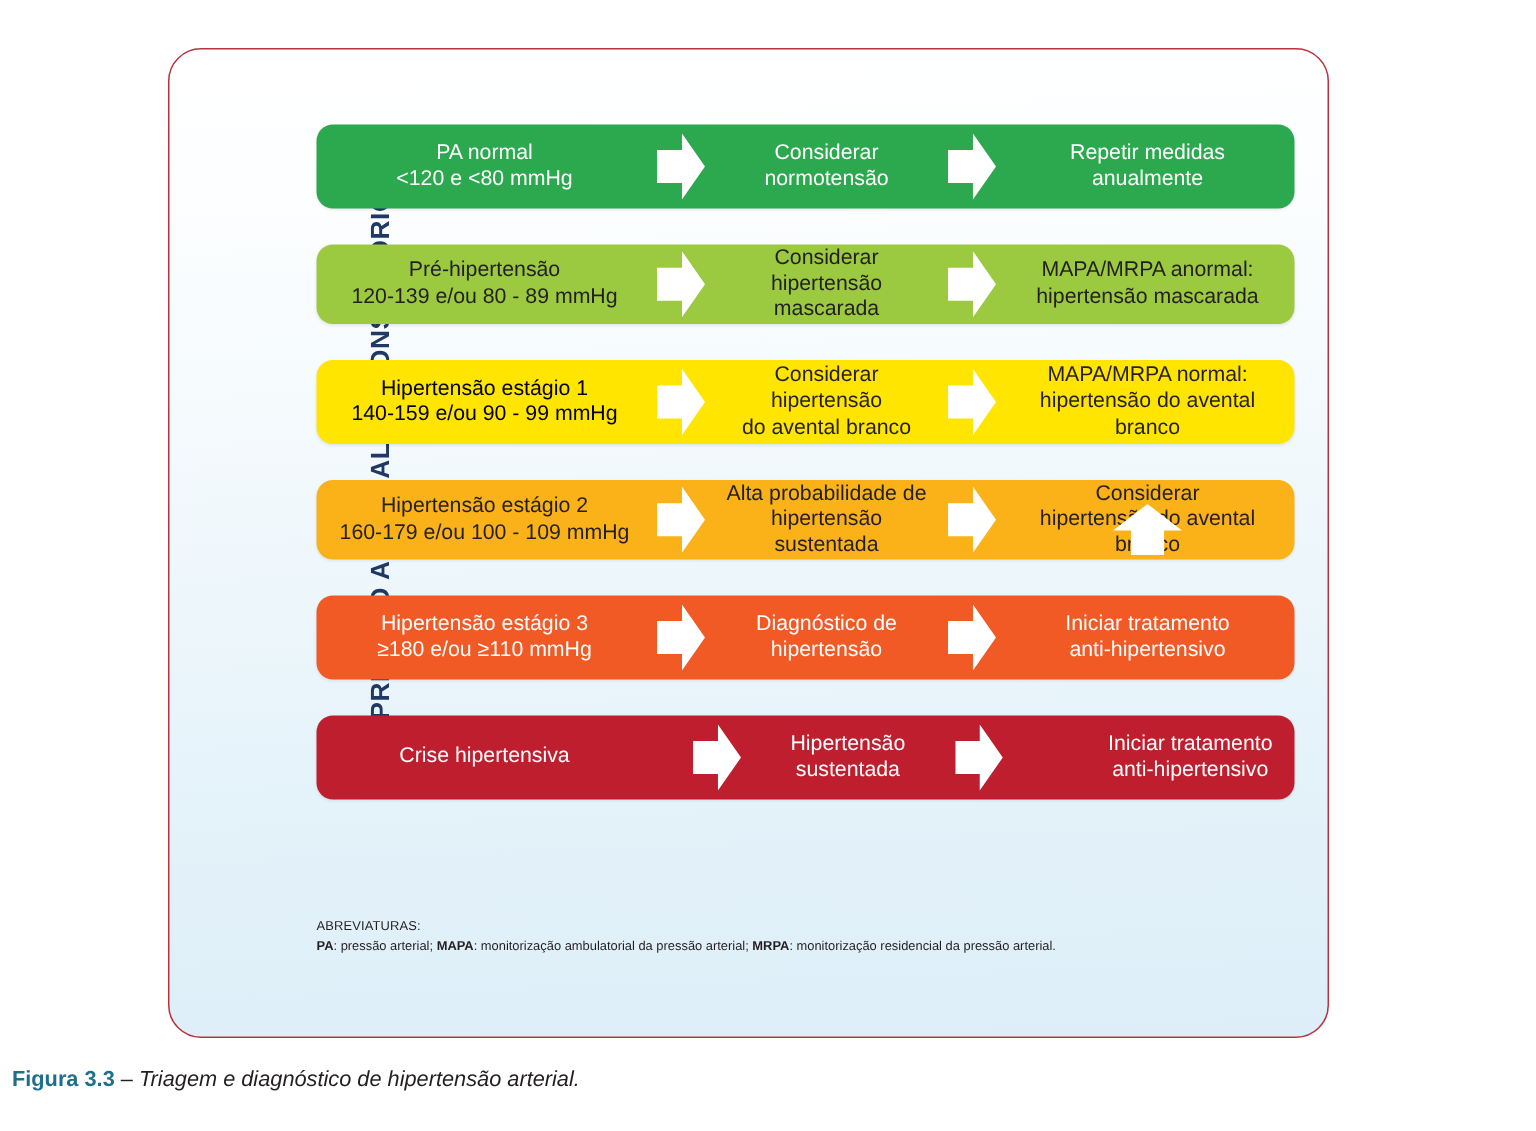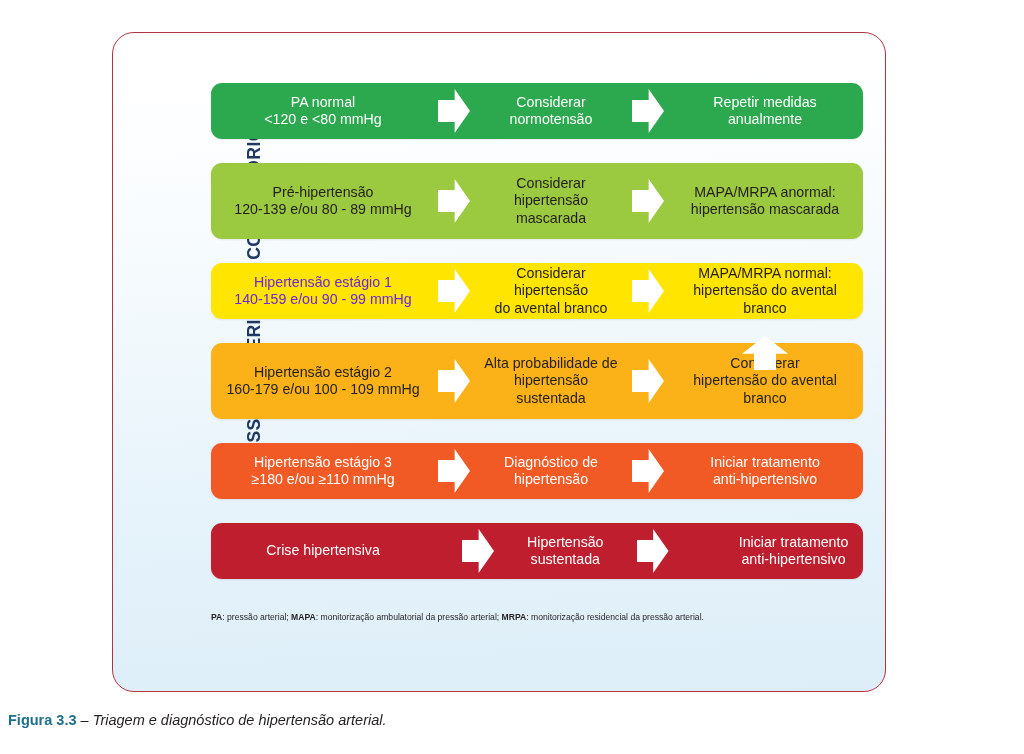"Pré-hipertensão" .flow-row.taller { height: 76px -> 53px }
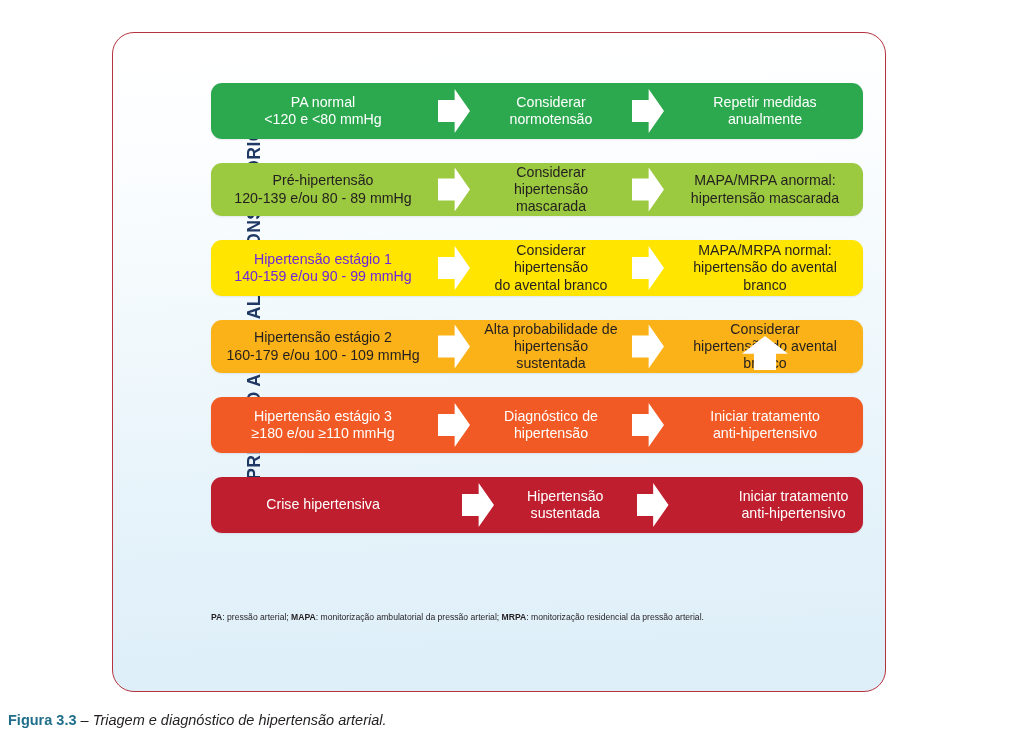"Hipertensão estágio 1" div.cell { color: #6d28d9 -> #000000 }
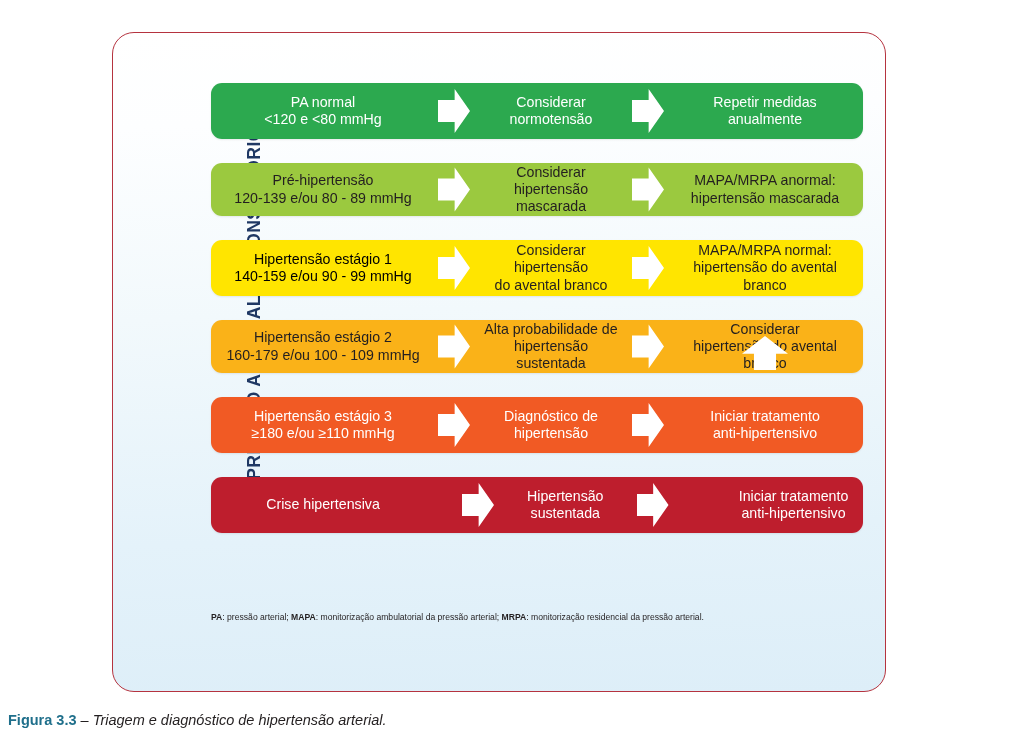"ABREVIATURAS:" div.title { html: none -> <div>ABREVIATURAS:</div> }
